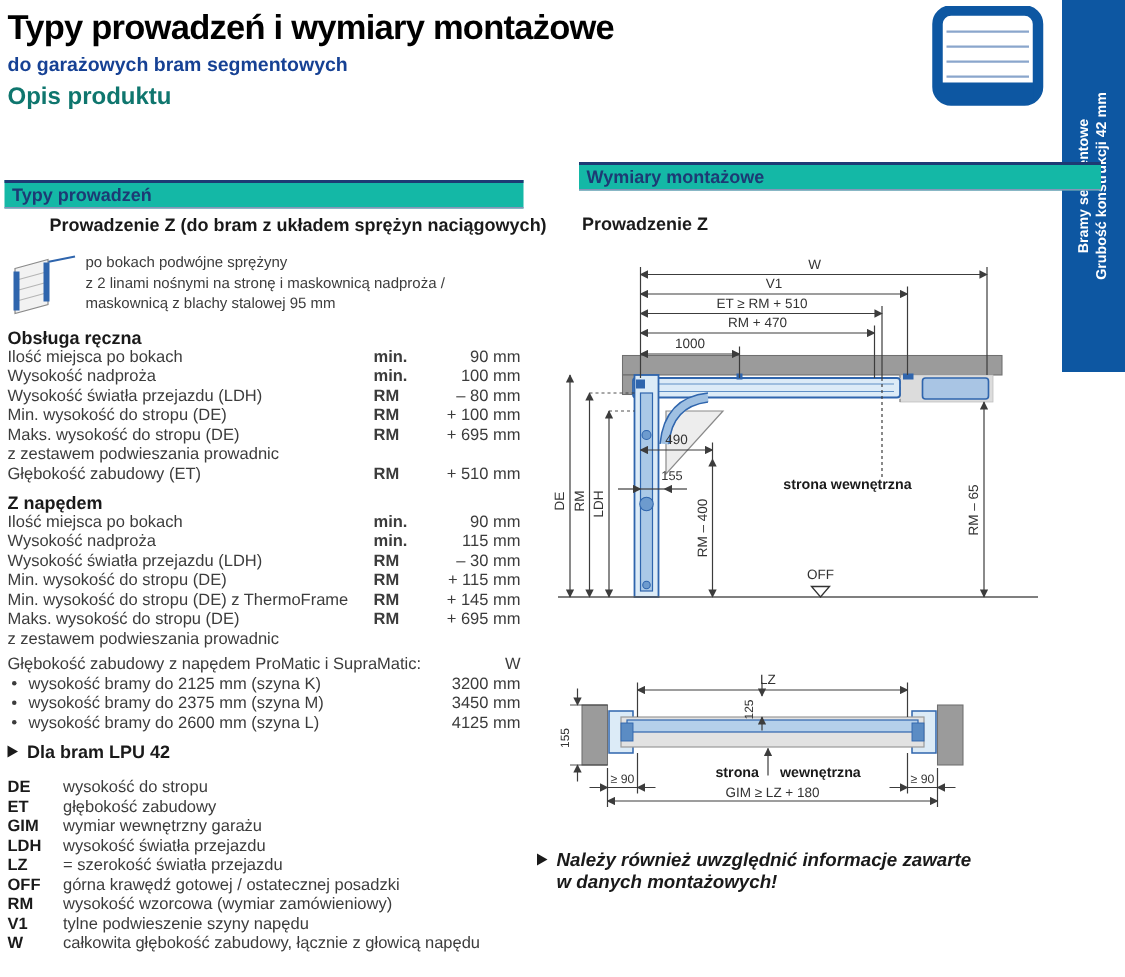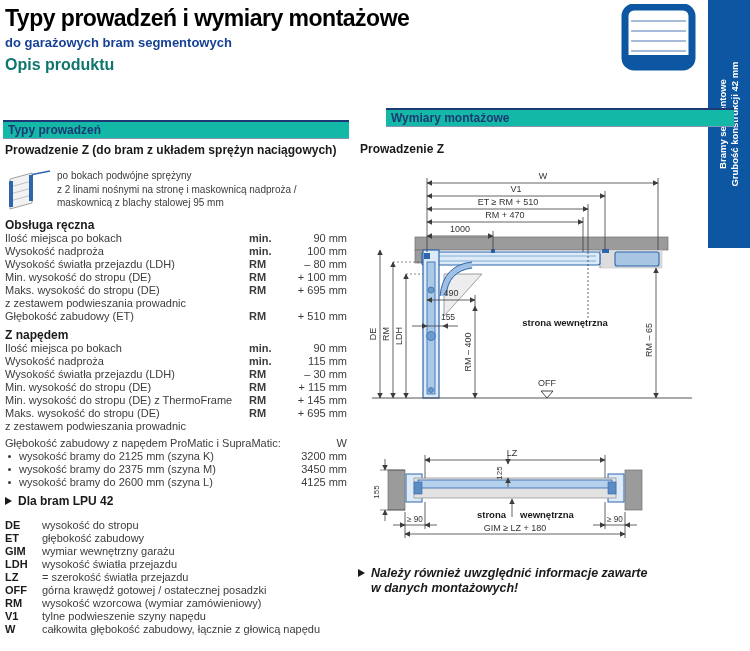"Prowadzenie Z (do bram z" .h-bold { margin-left: none -> 28px }
